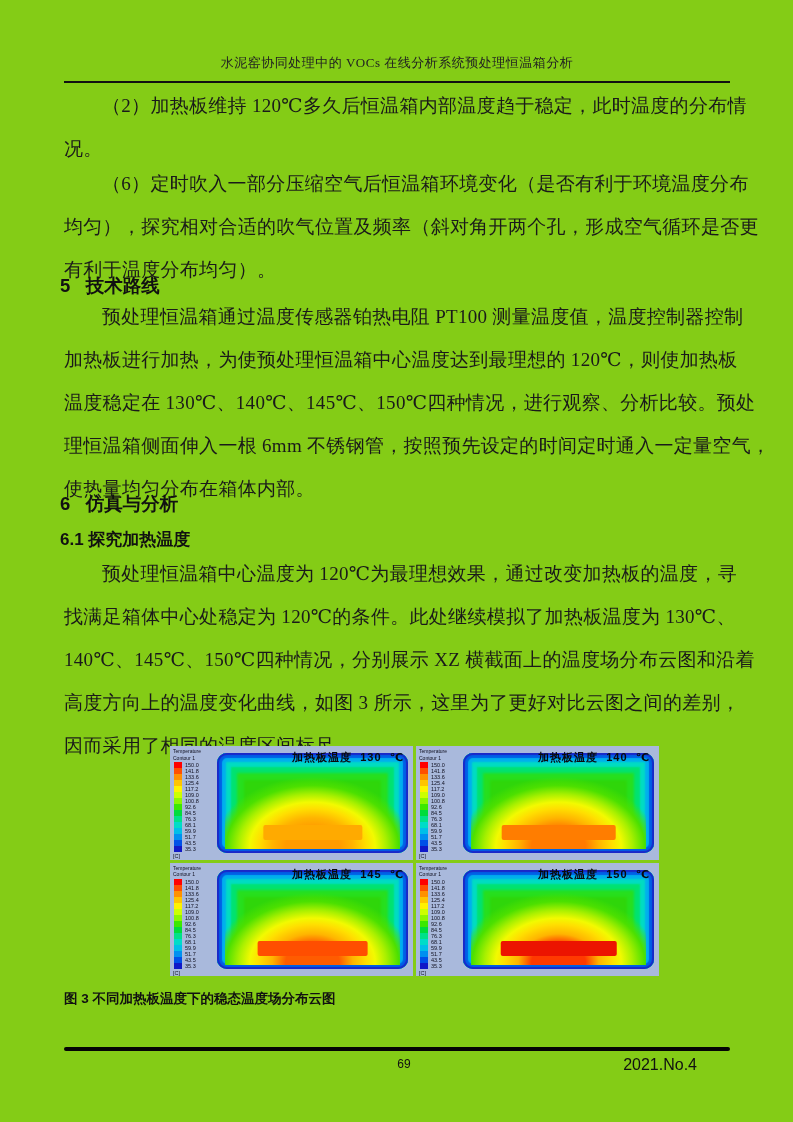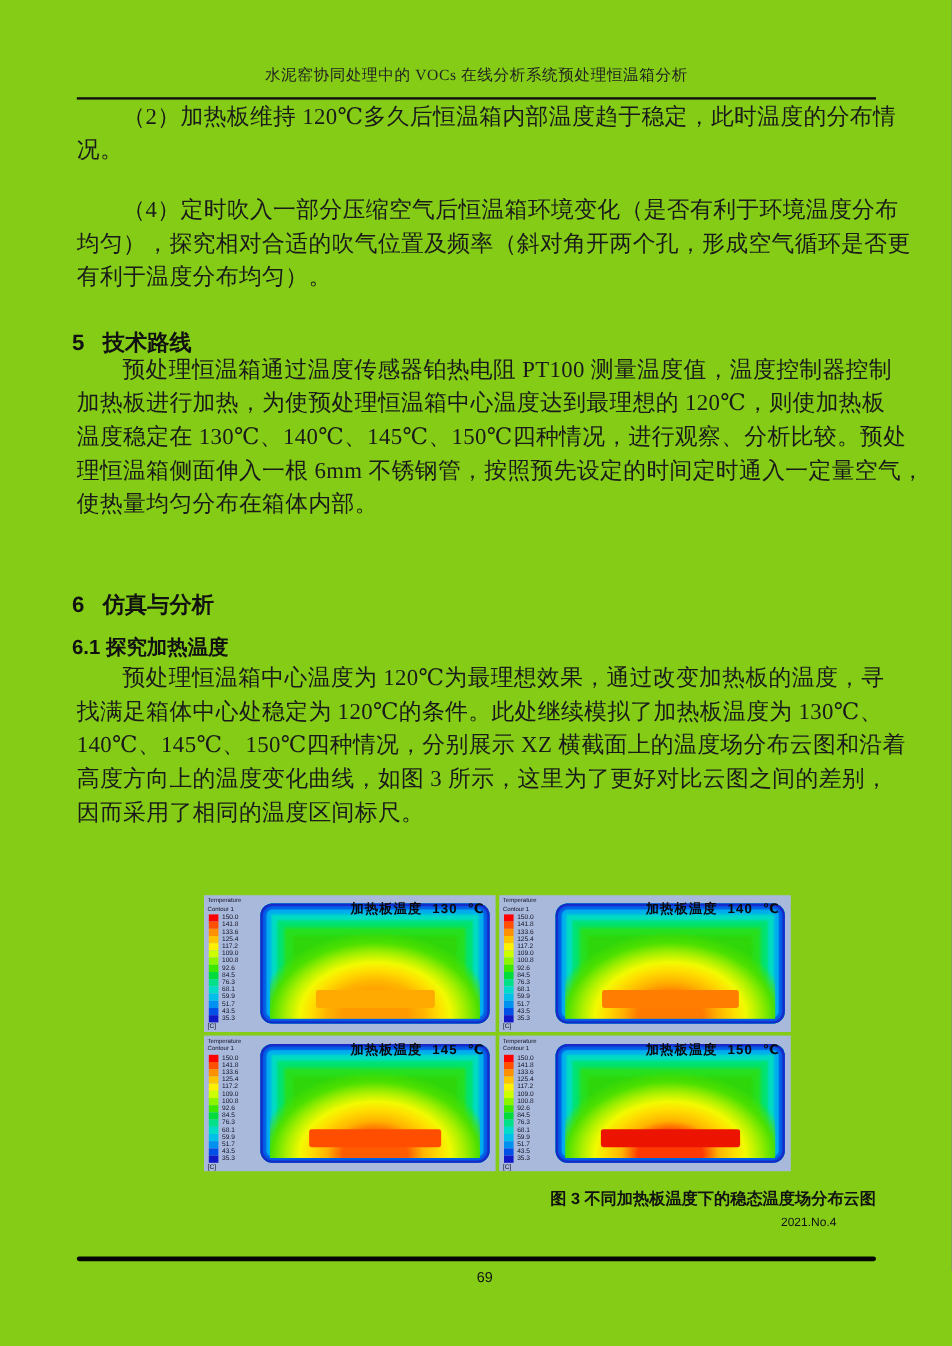"（2）加热板维持 120℃多久后恒温箱内部温度趋于稳定，此时温度的分布情" .para { line-height: 28px -> 43px }
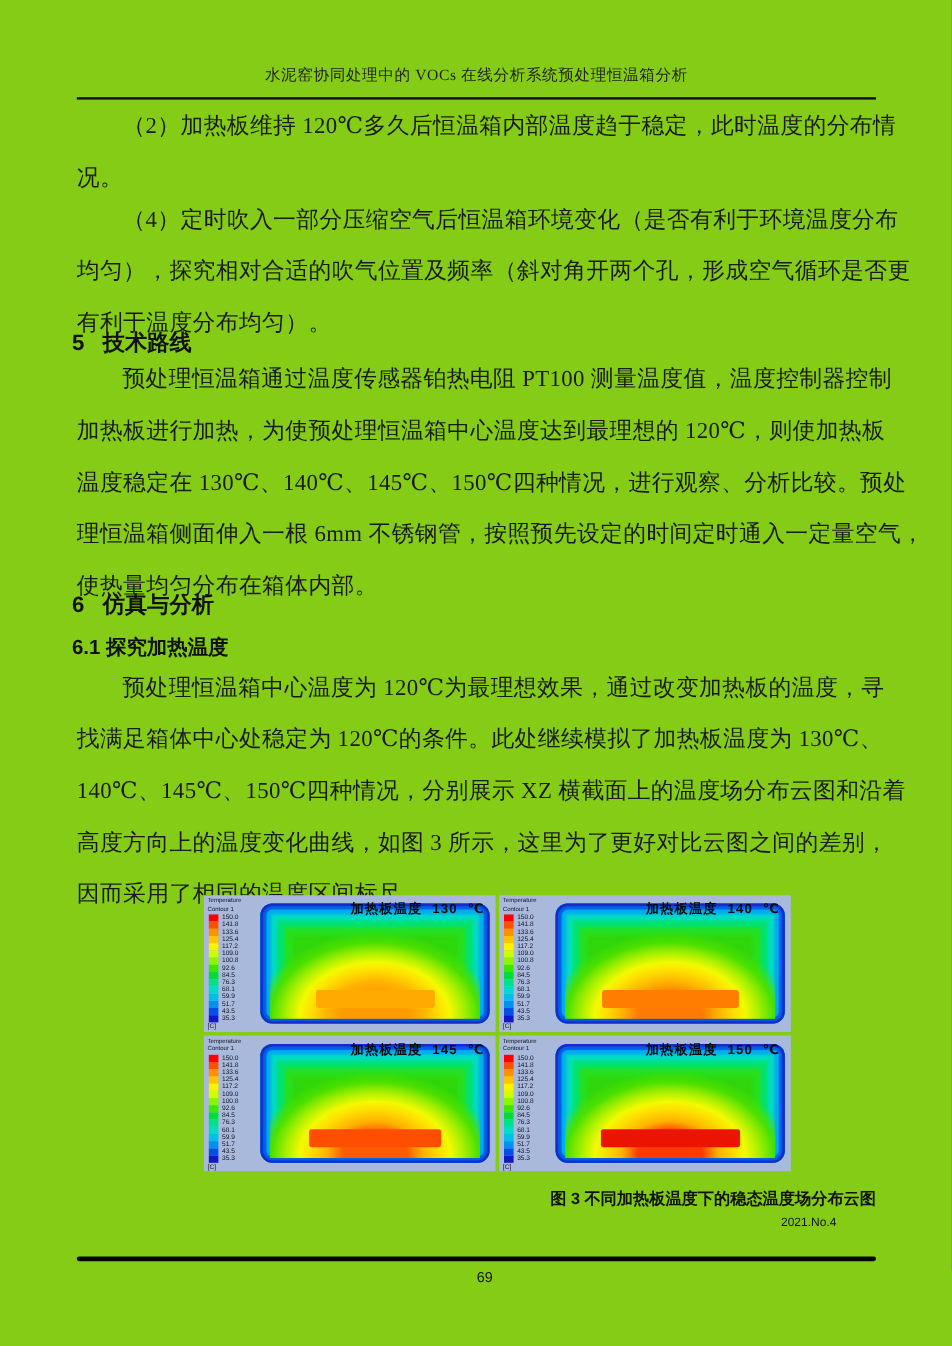"（4）定时吹入一部分压缩空气后恒温箱环境变化（是否有利于环境温度分布" div.abs { text: 4 -> 6 }
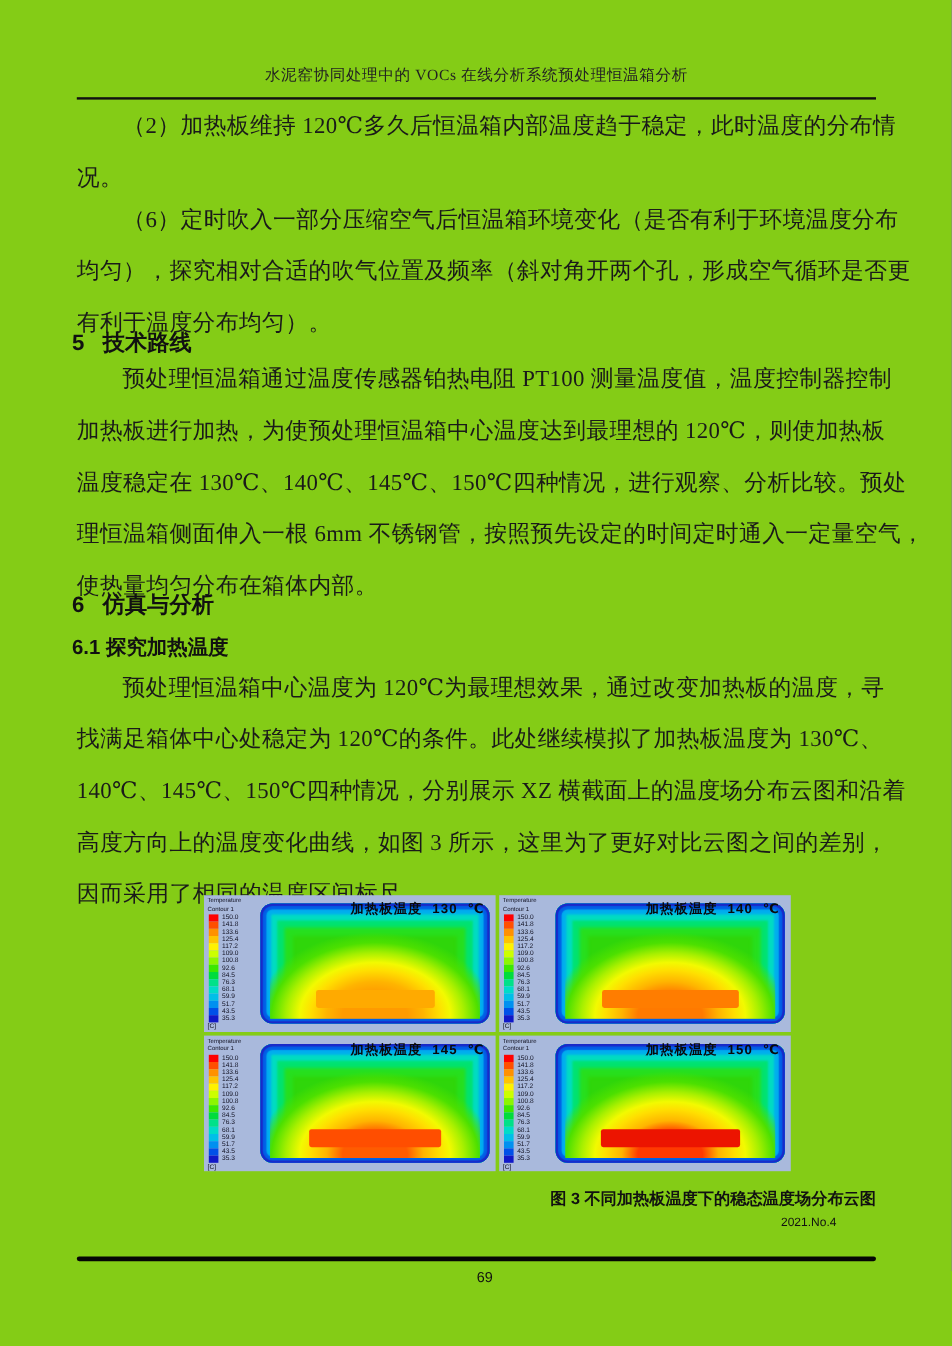"图 3 不同加热板温度下的稳态温度场分布云图" .caption { text-align: right -> left }
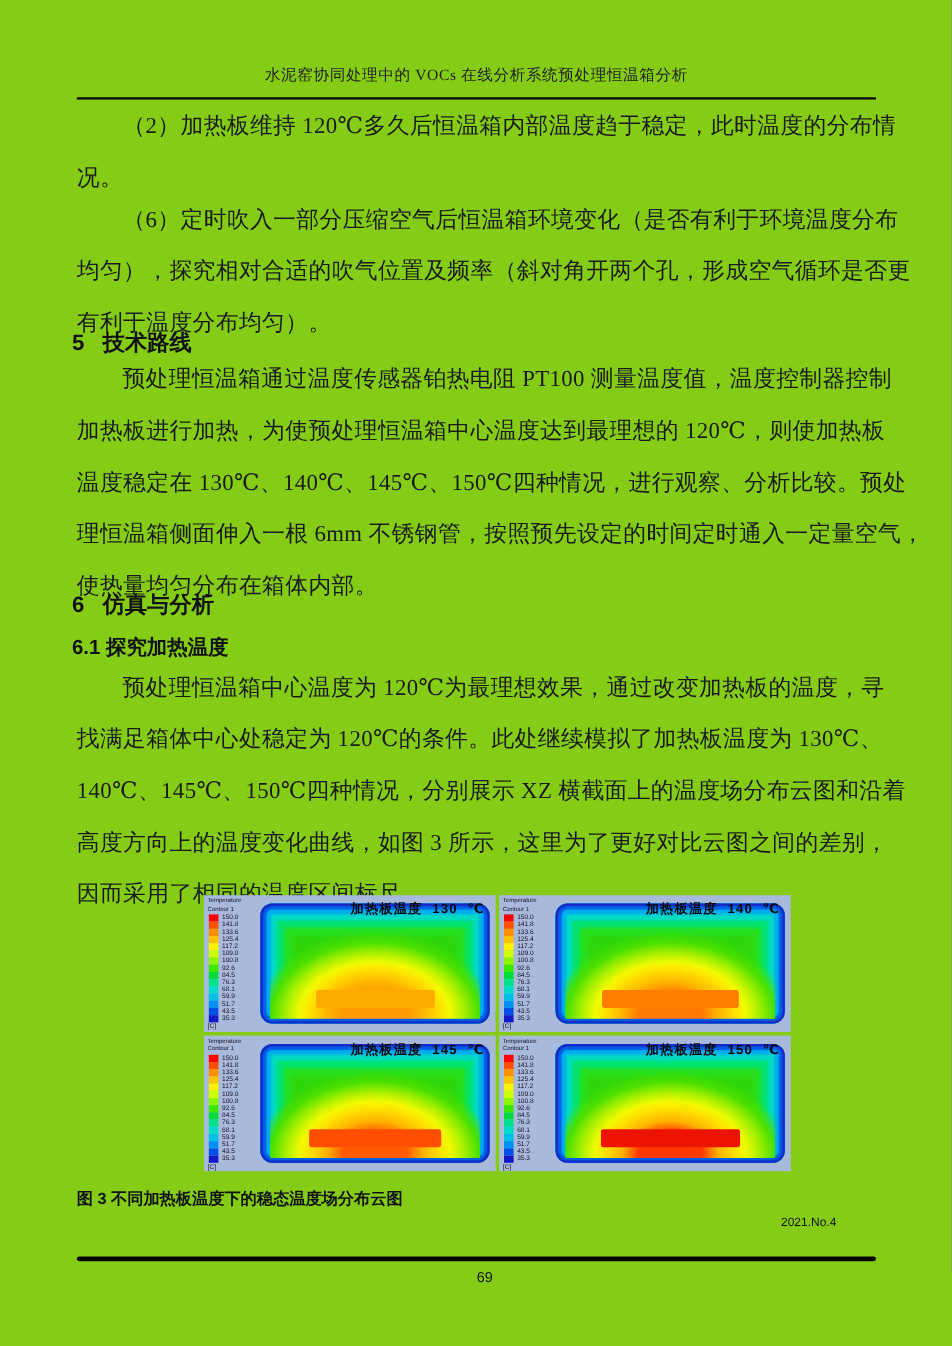"2021.No.4" .footer-issue { font-size: 10px -> 16px; top: 1014px -> 1056px }
